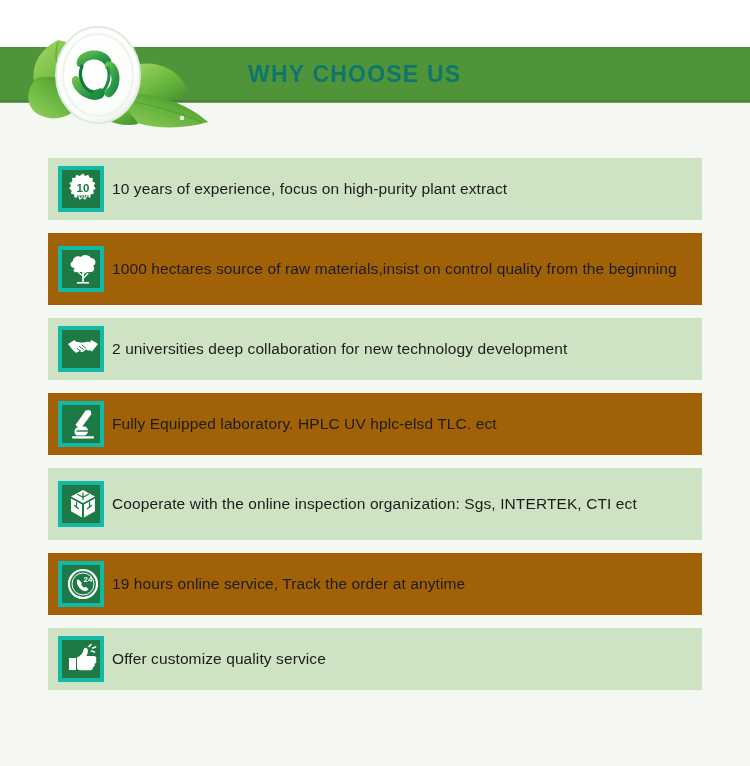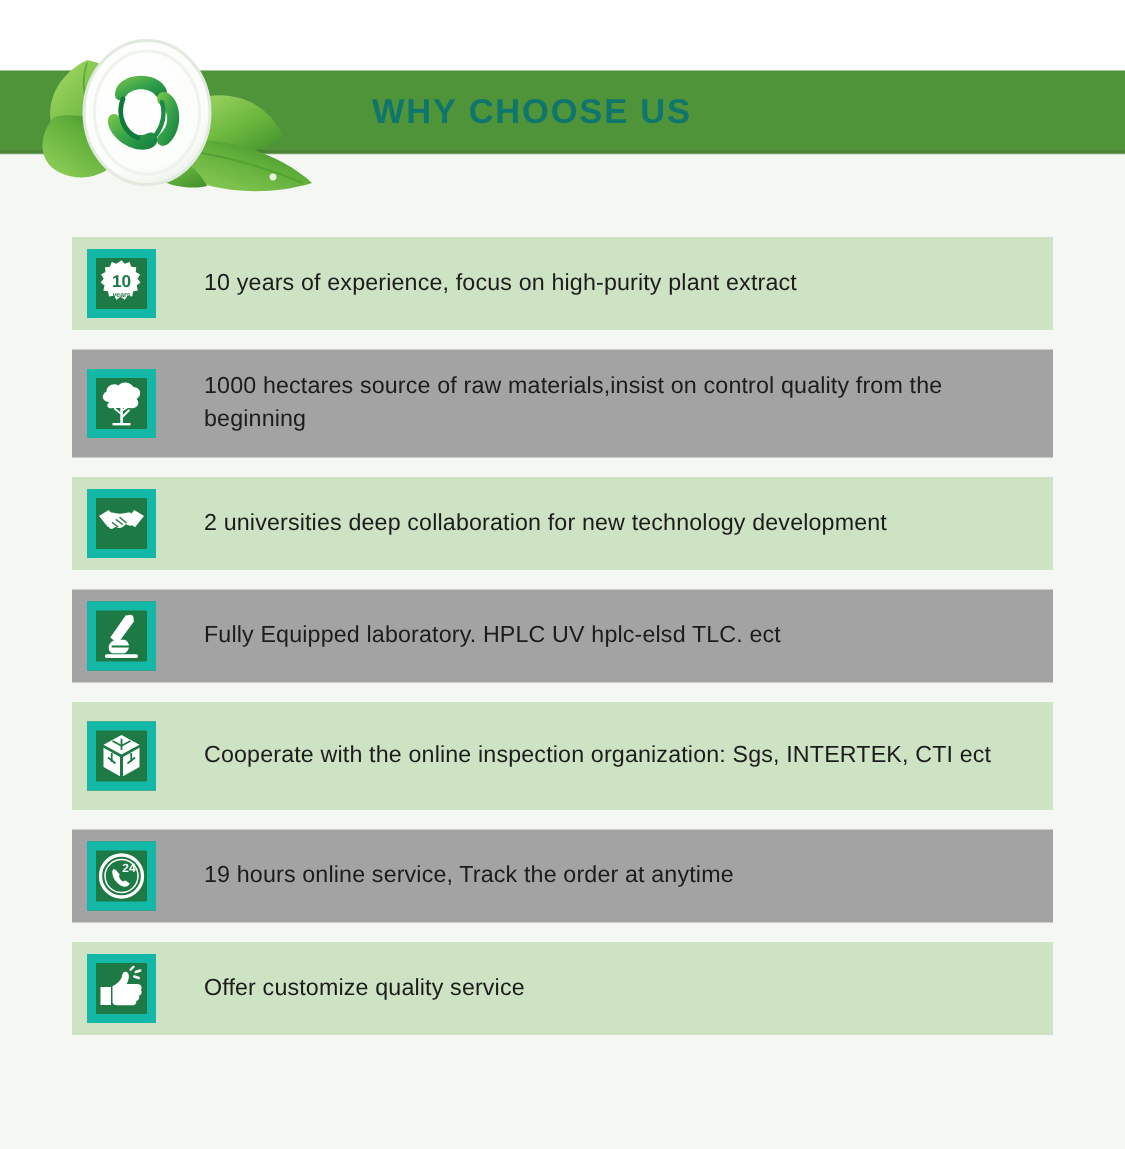"10" .icon-box { border: 6px solid #14b8a6 -> 4px solid #14b8a6 }
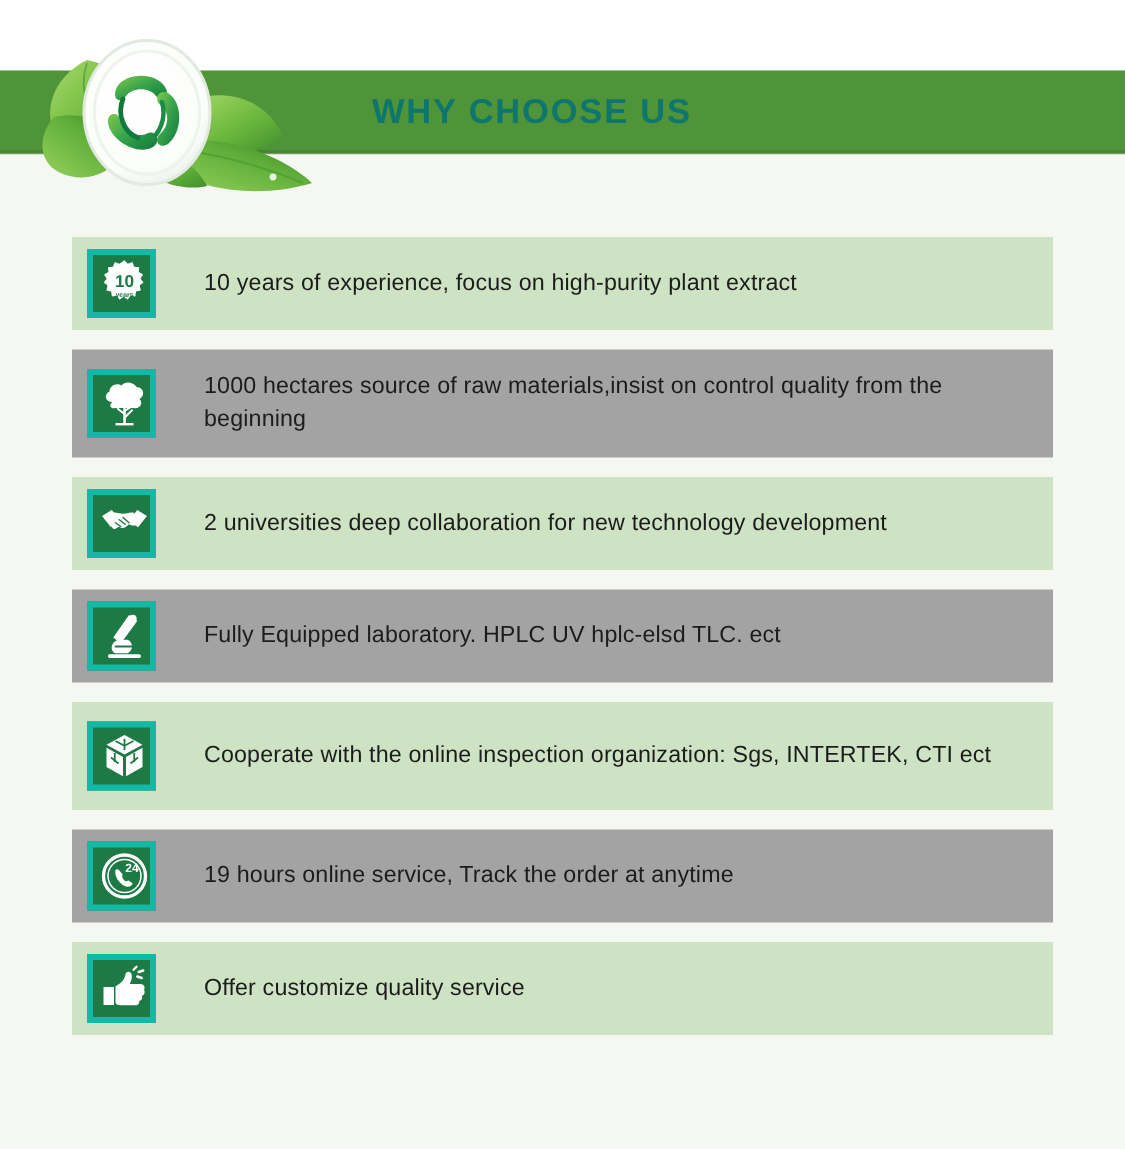"10 years of experience, focus" .row-text { margin-left: 32px -> 8px }
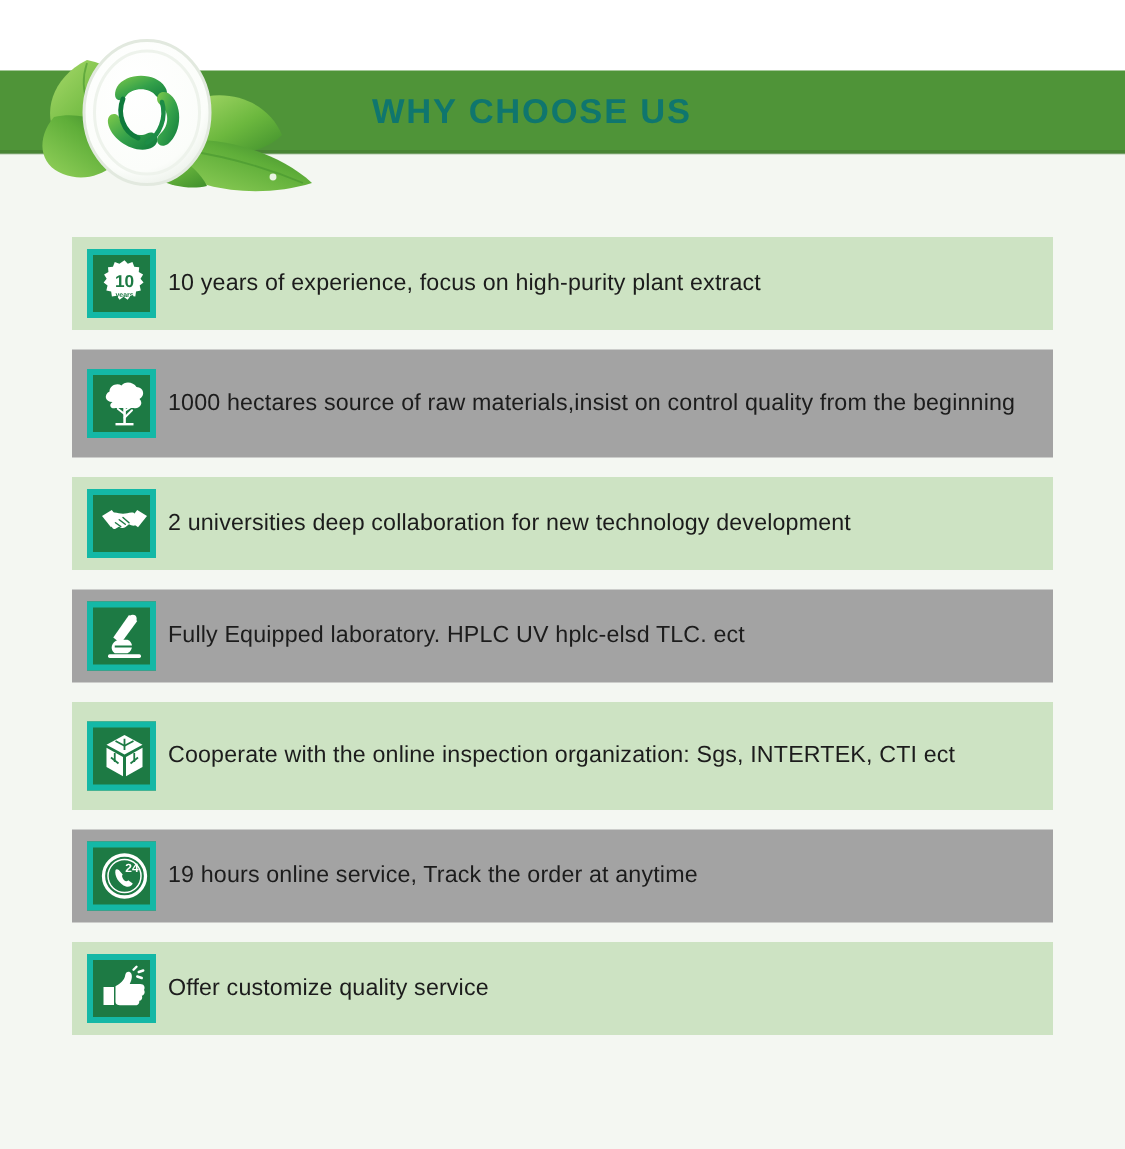"1000 hectares source of raw" .row.tint-b { background: #a3a3a3 -> #a16207 }
